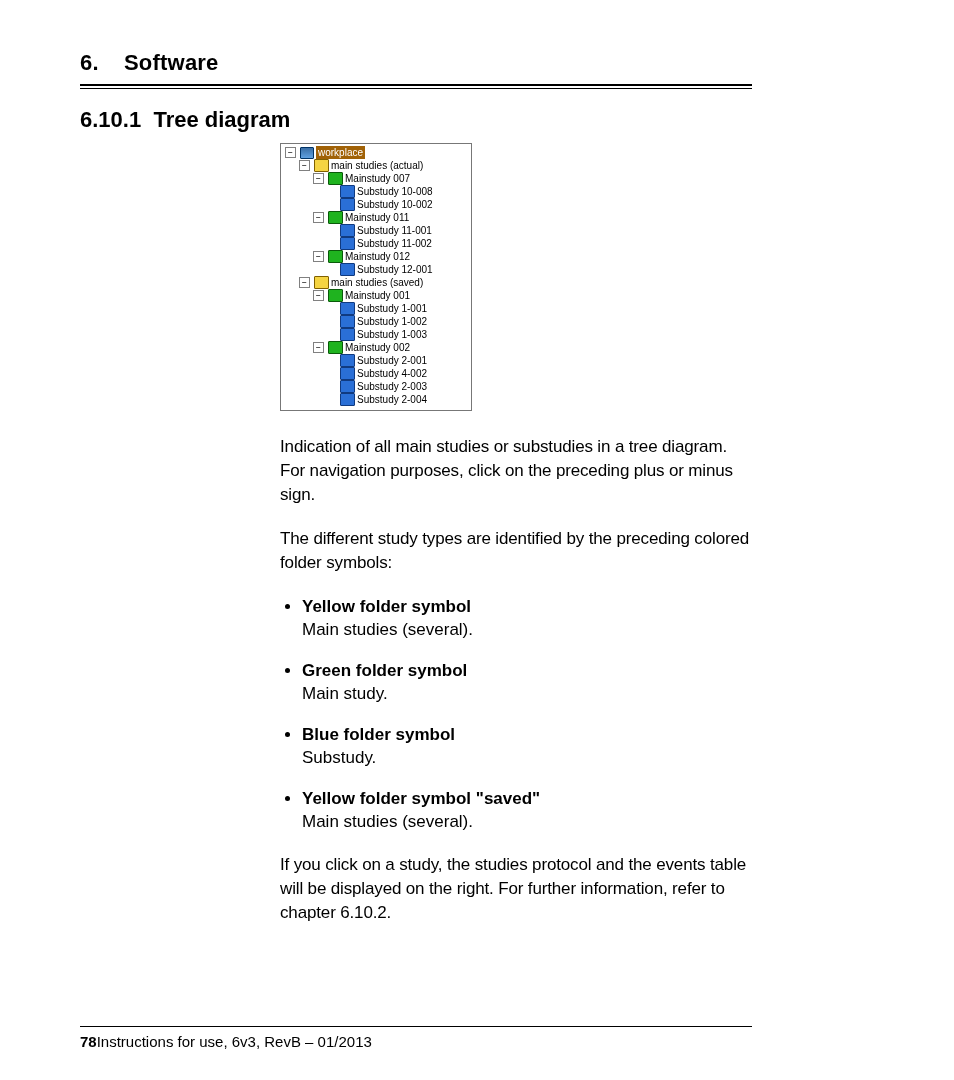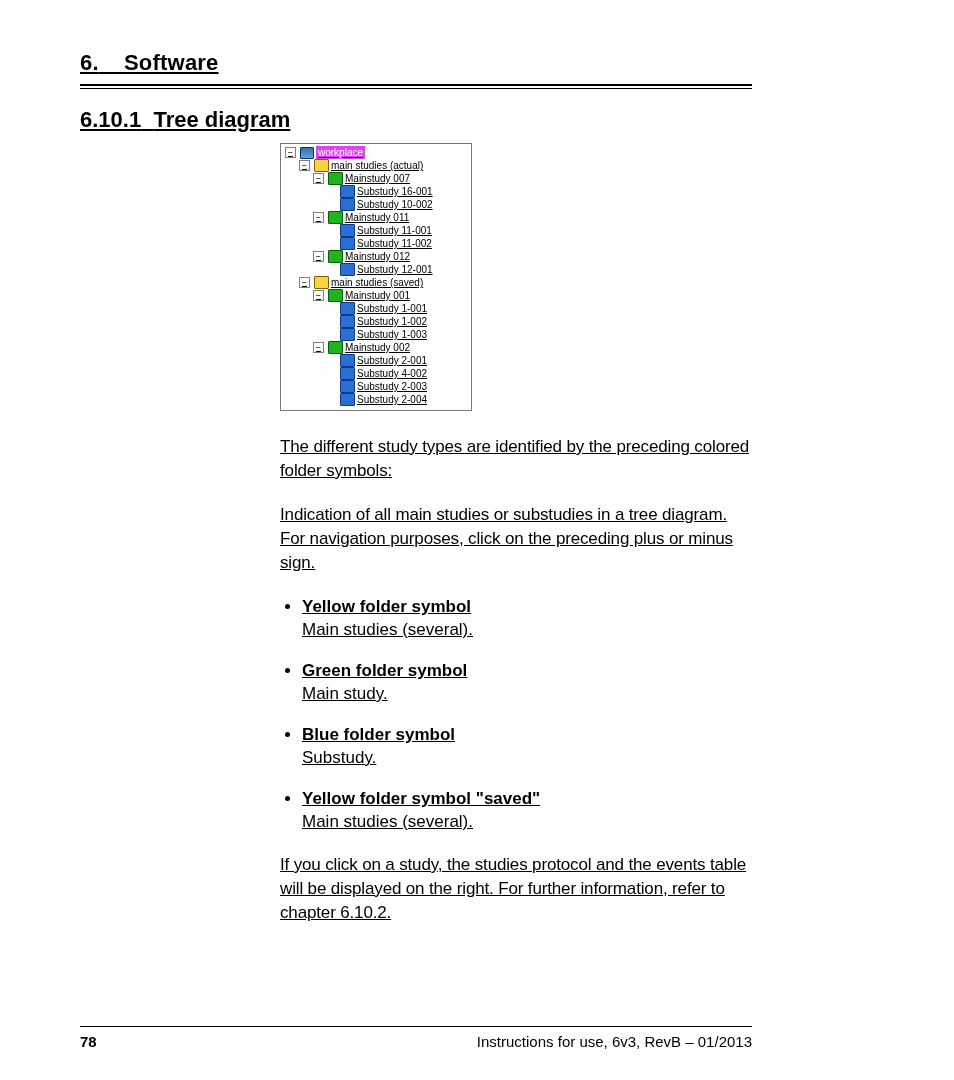"6. Software" .page { text-decoration: underline -> none }
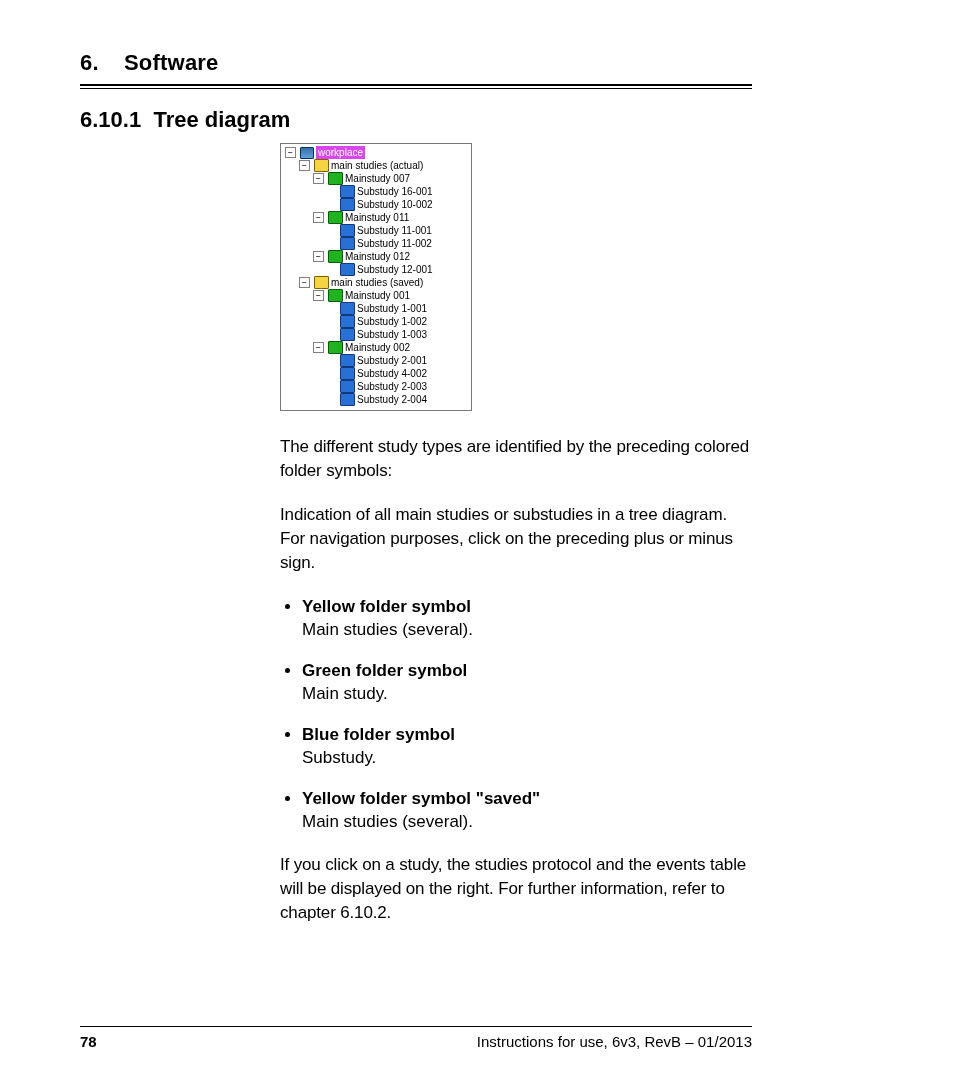"workplace" .root-label { background: #d946ef -> #a16207 }
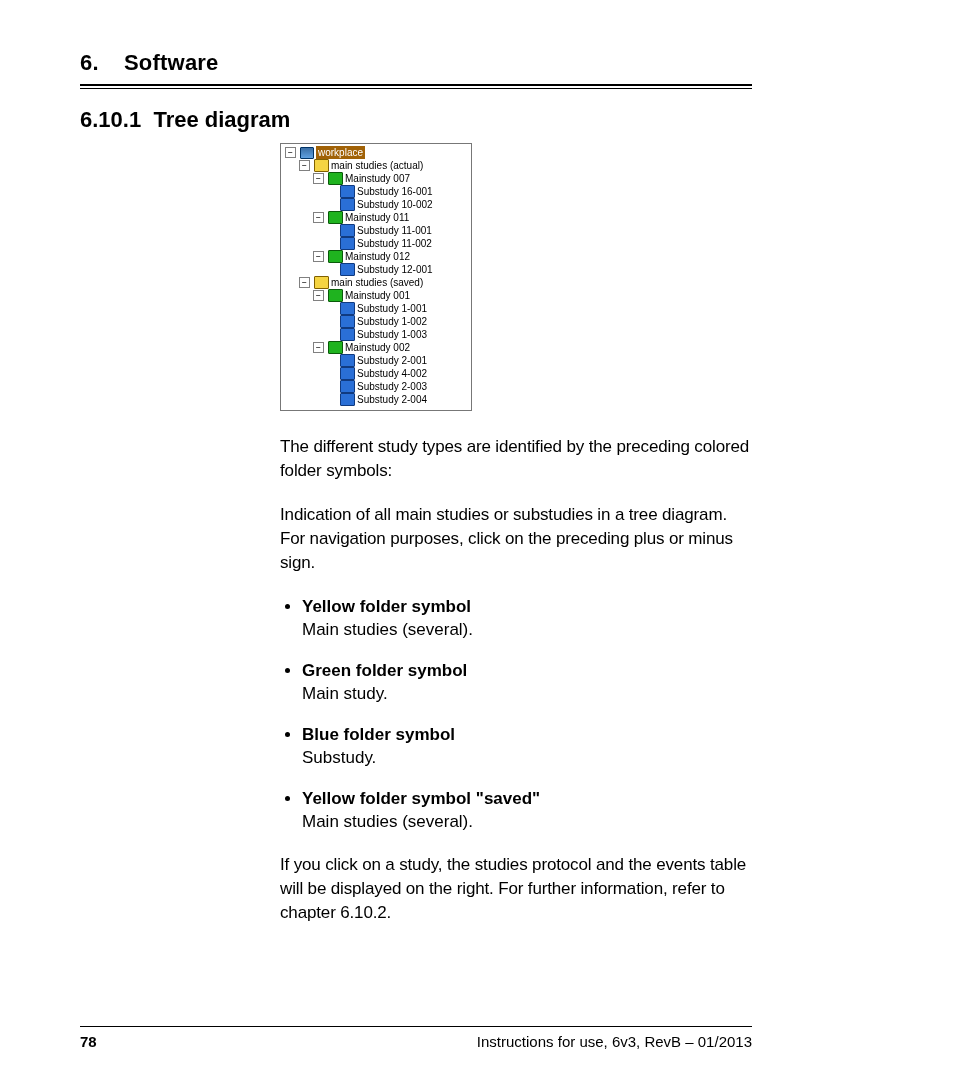"Substudy 16-001" span { text: 16-001 -> 10-008 }
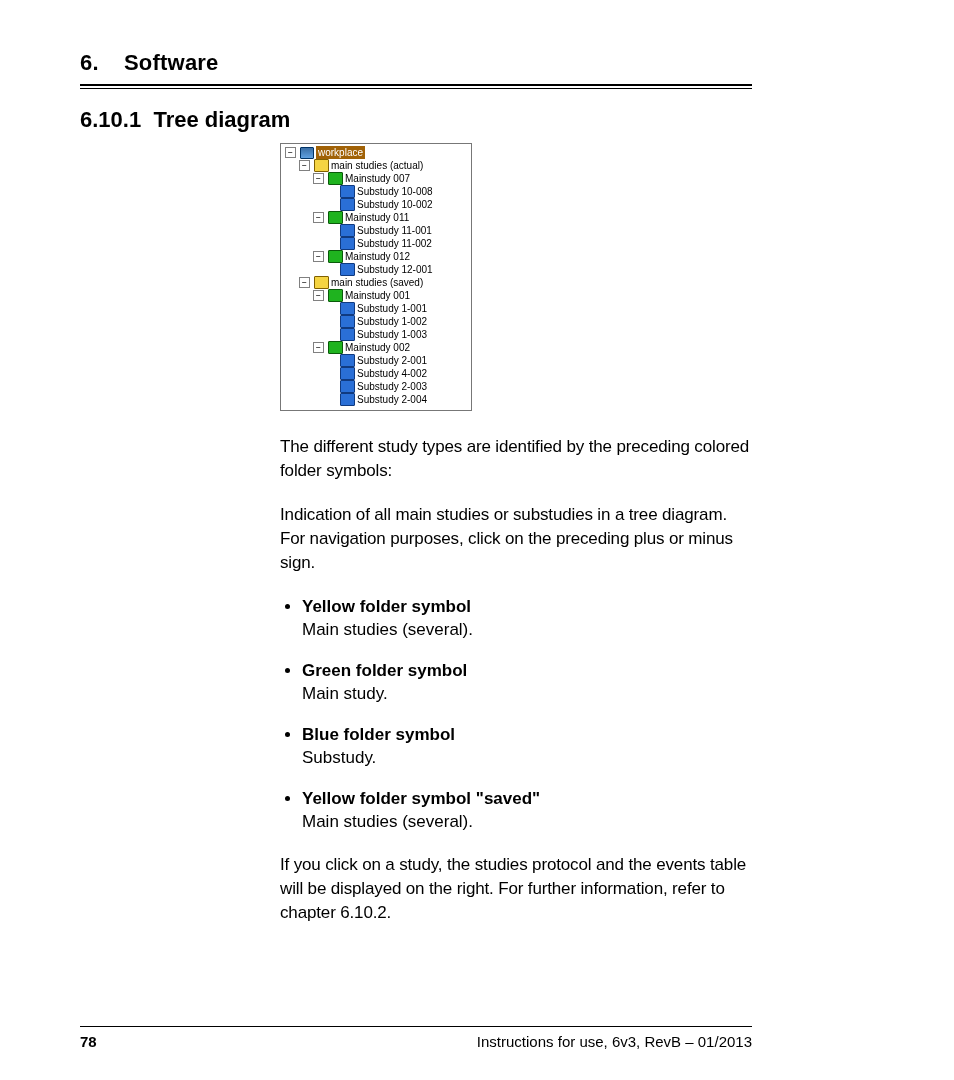"The different study types are" p.body-text { order: before "Indication of all main studies" -> after "Indication of all main studies" }
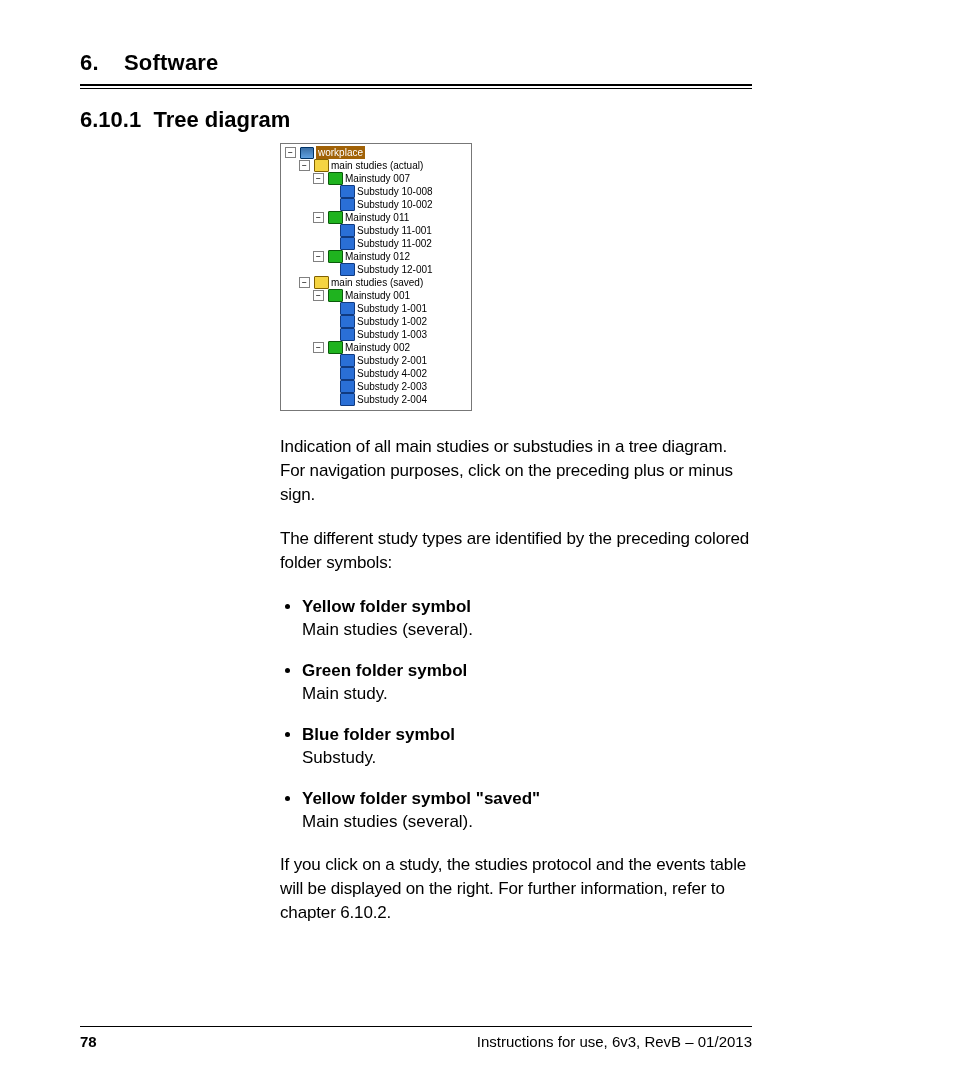"78" .footer { justify-content: space-between -> none }
